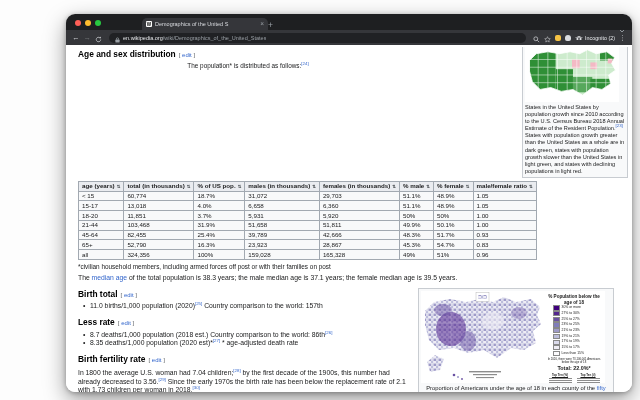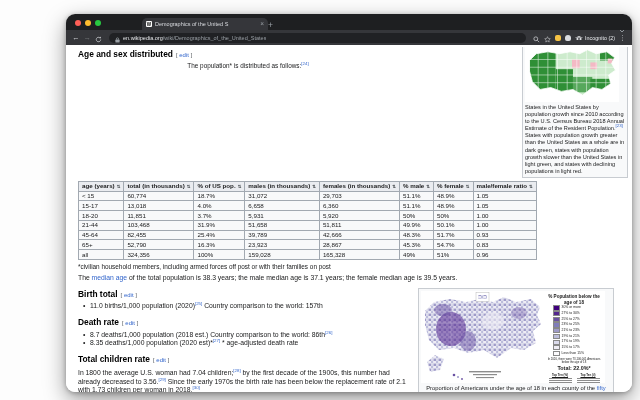"Age and sex distributed" span { text: distributed -> distribution }
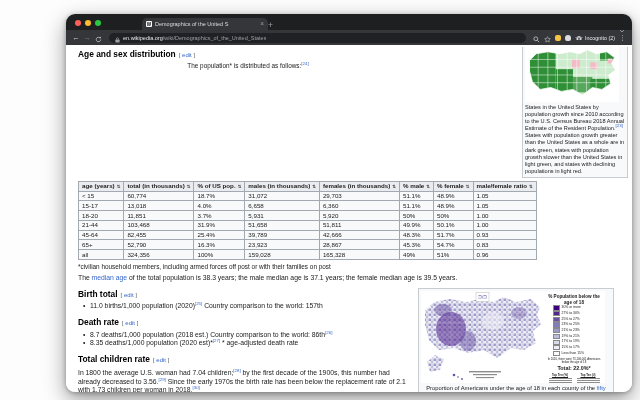"Death rate" span { text: Death -> Less }
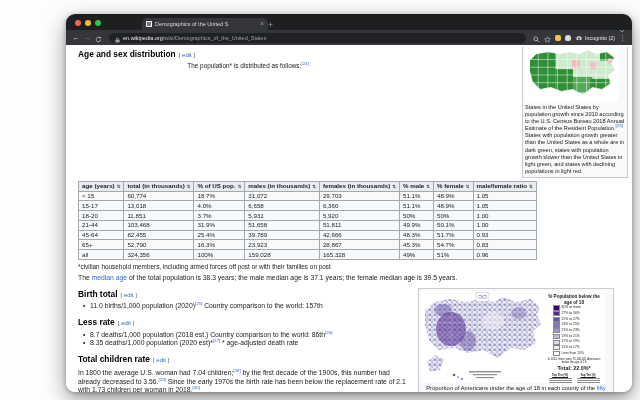"Total children rate" span { text: Total children -> Birth fertility }
